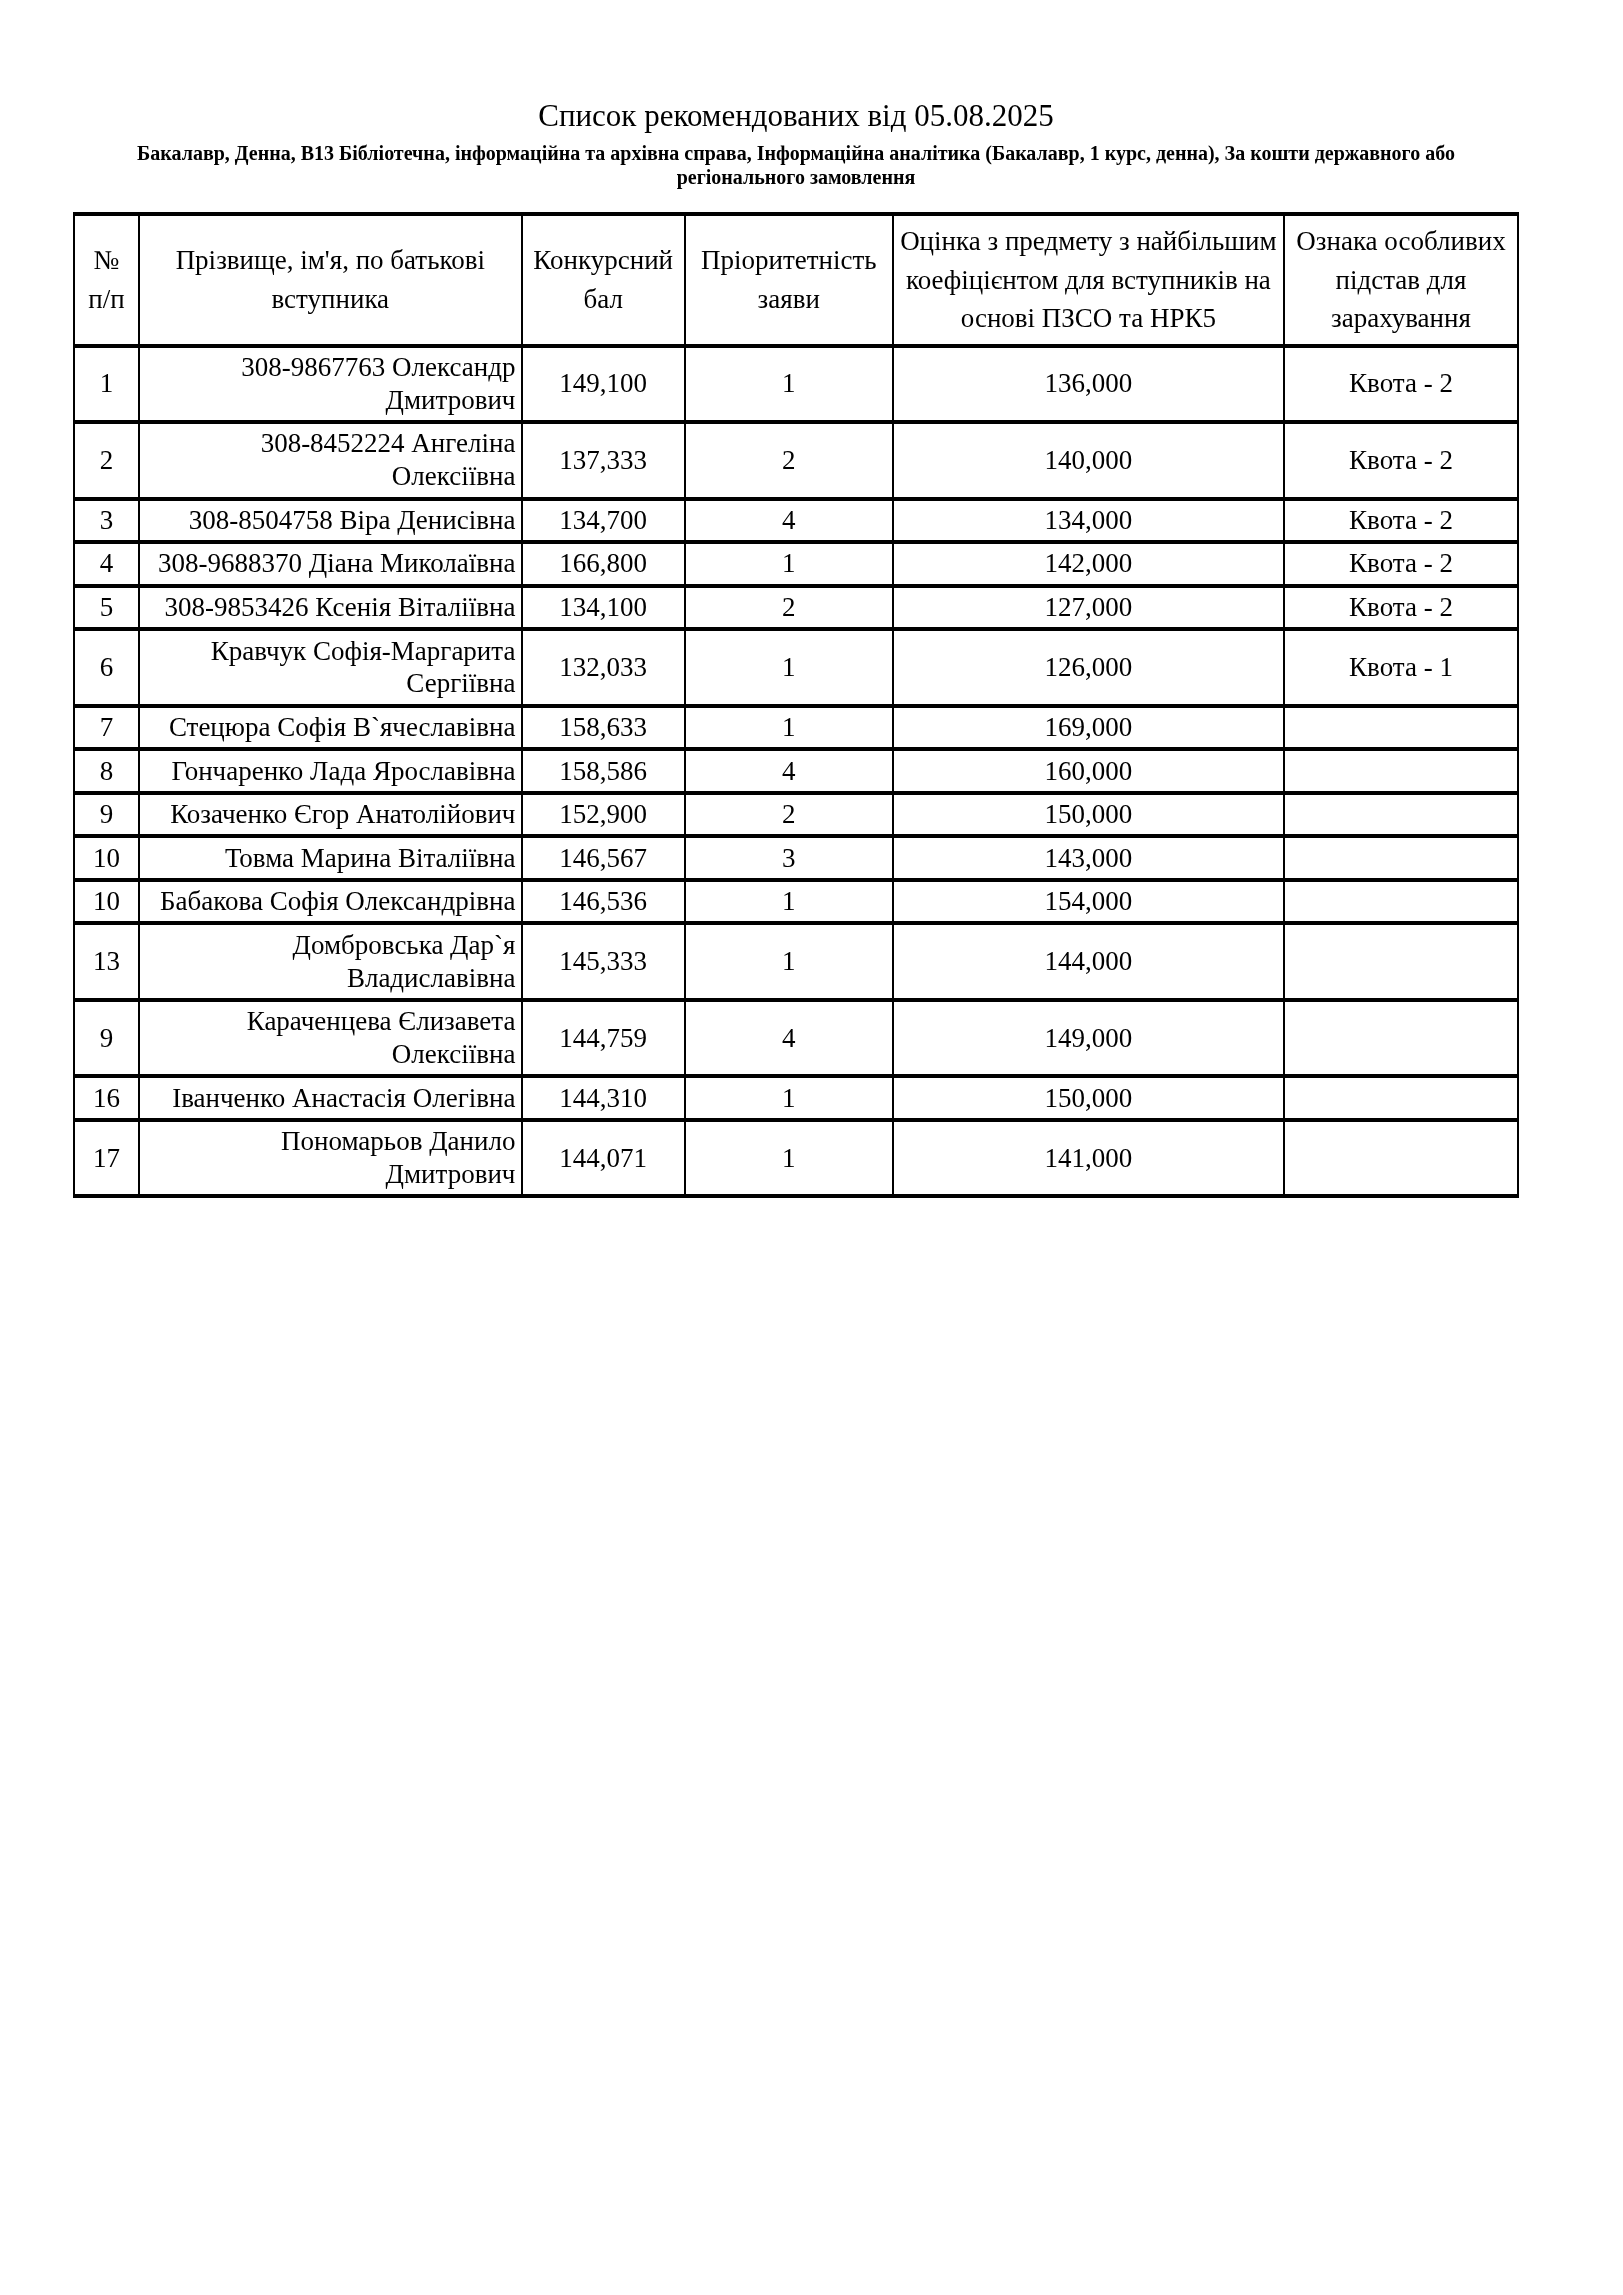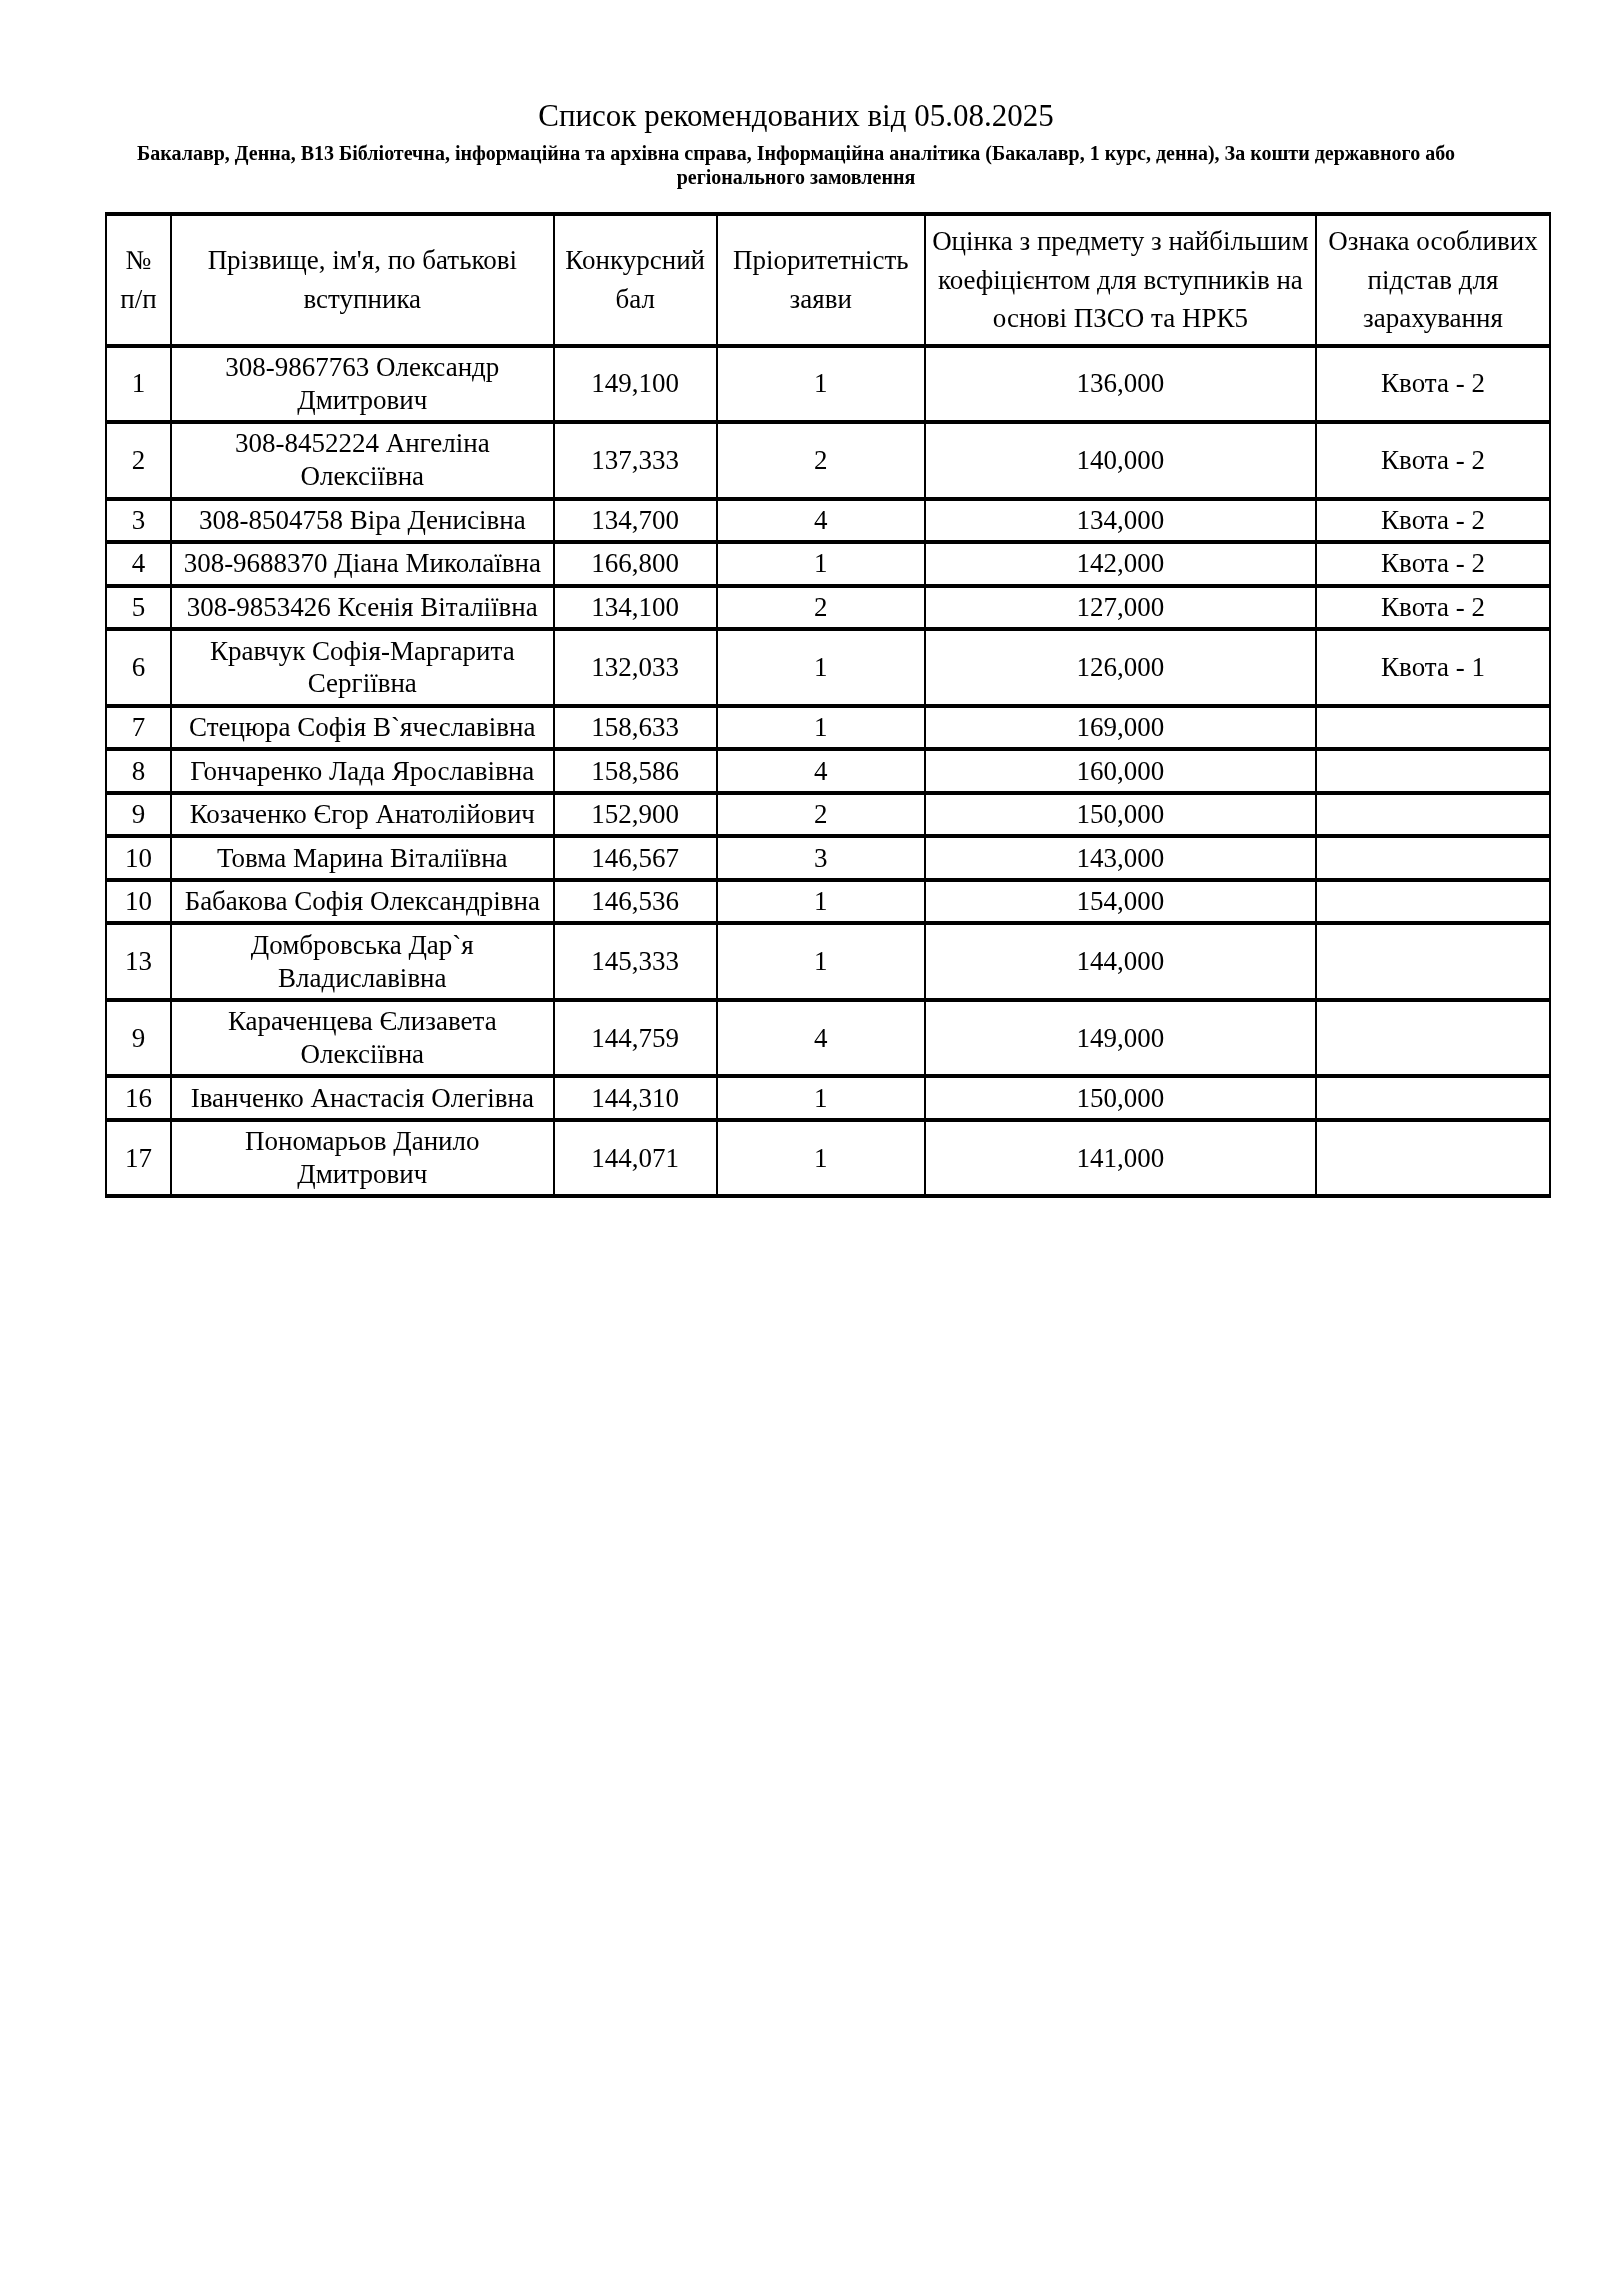"№ п/п" table.applicants { margin-left: 32px -> none }
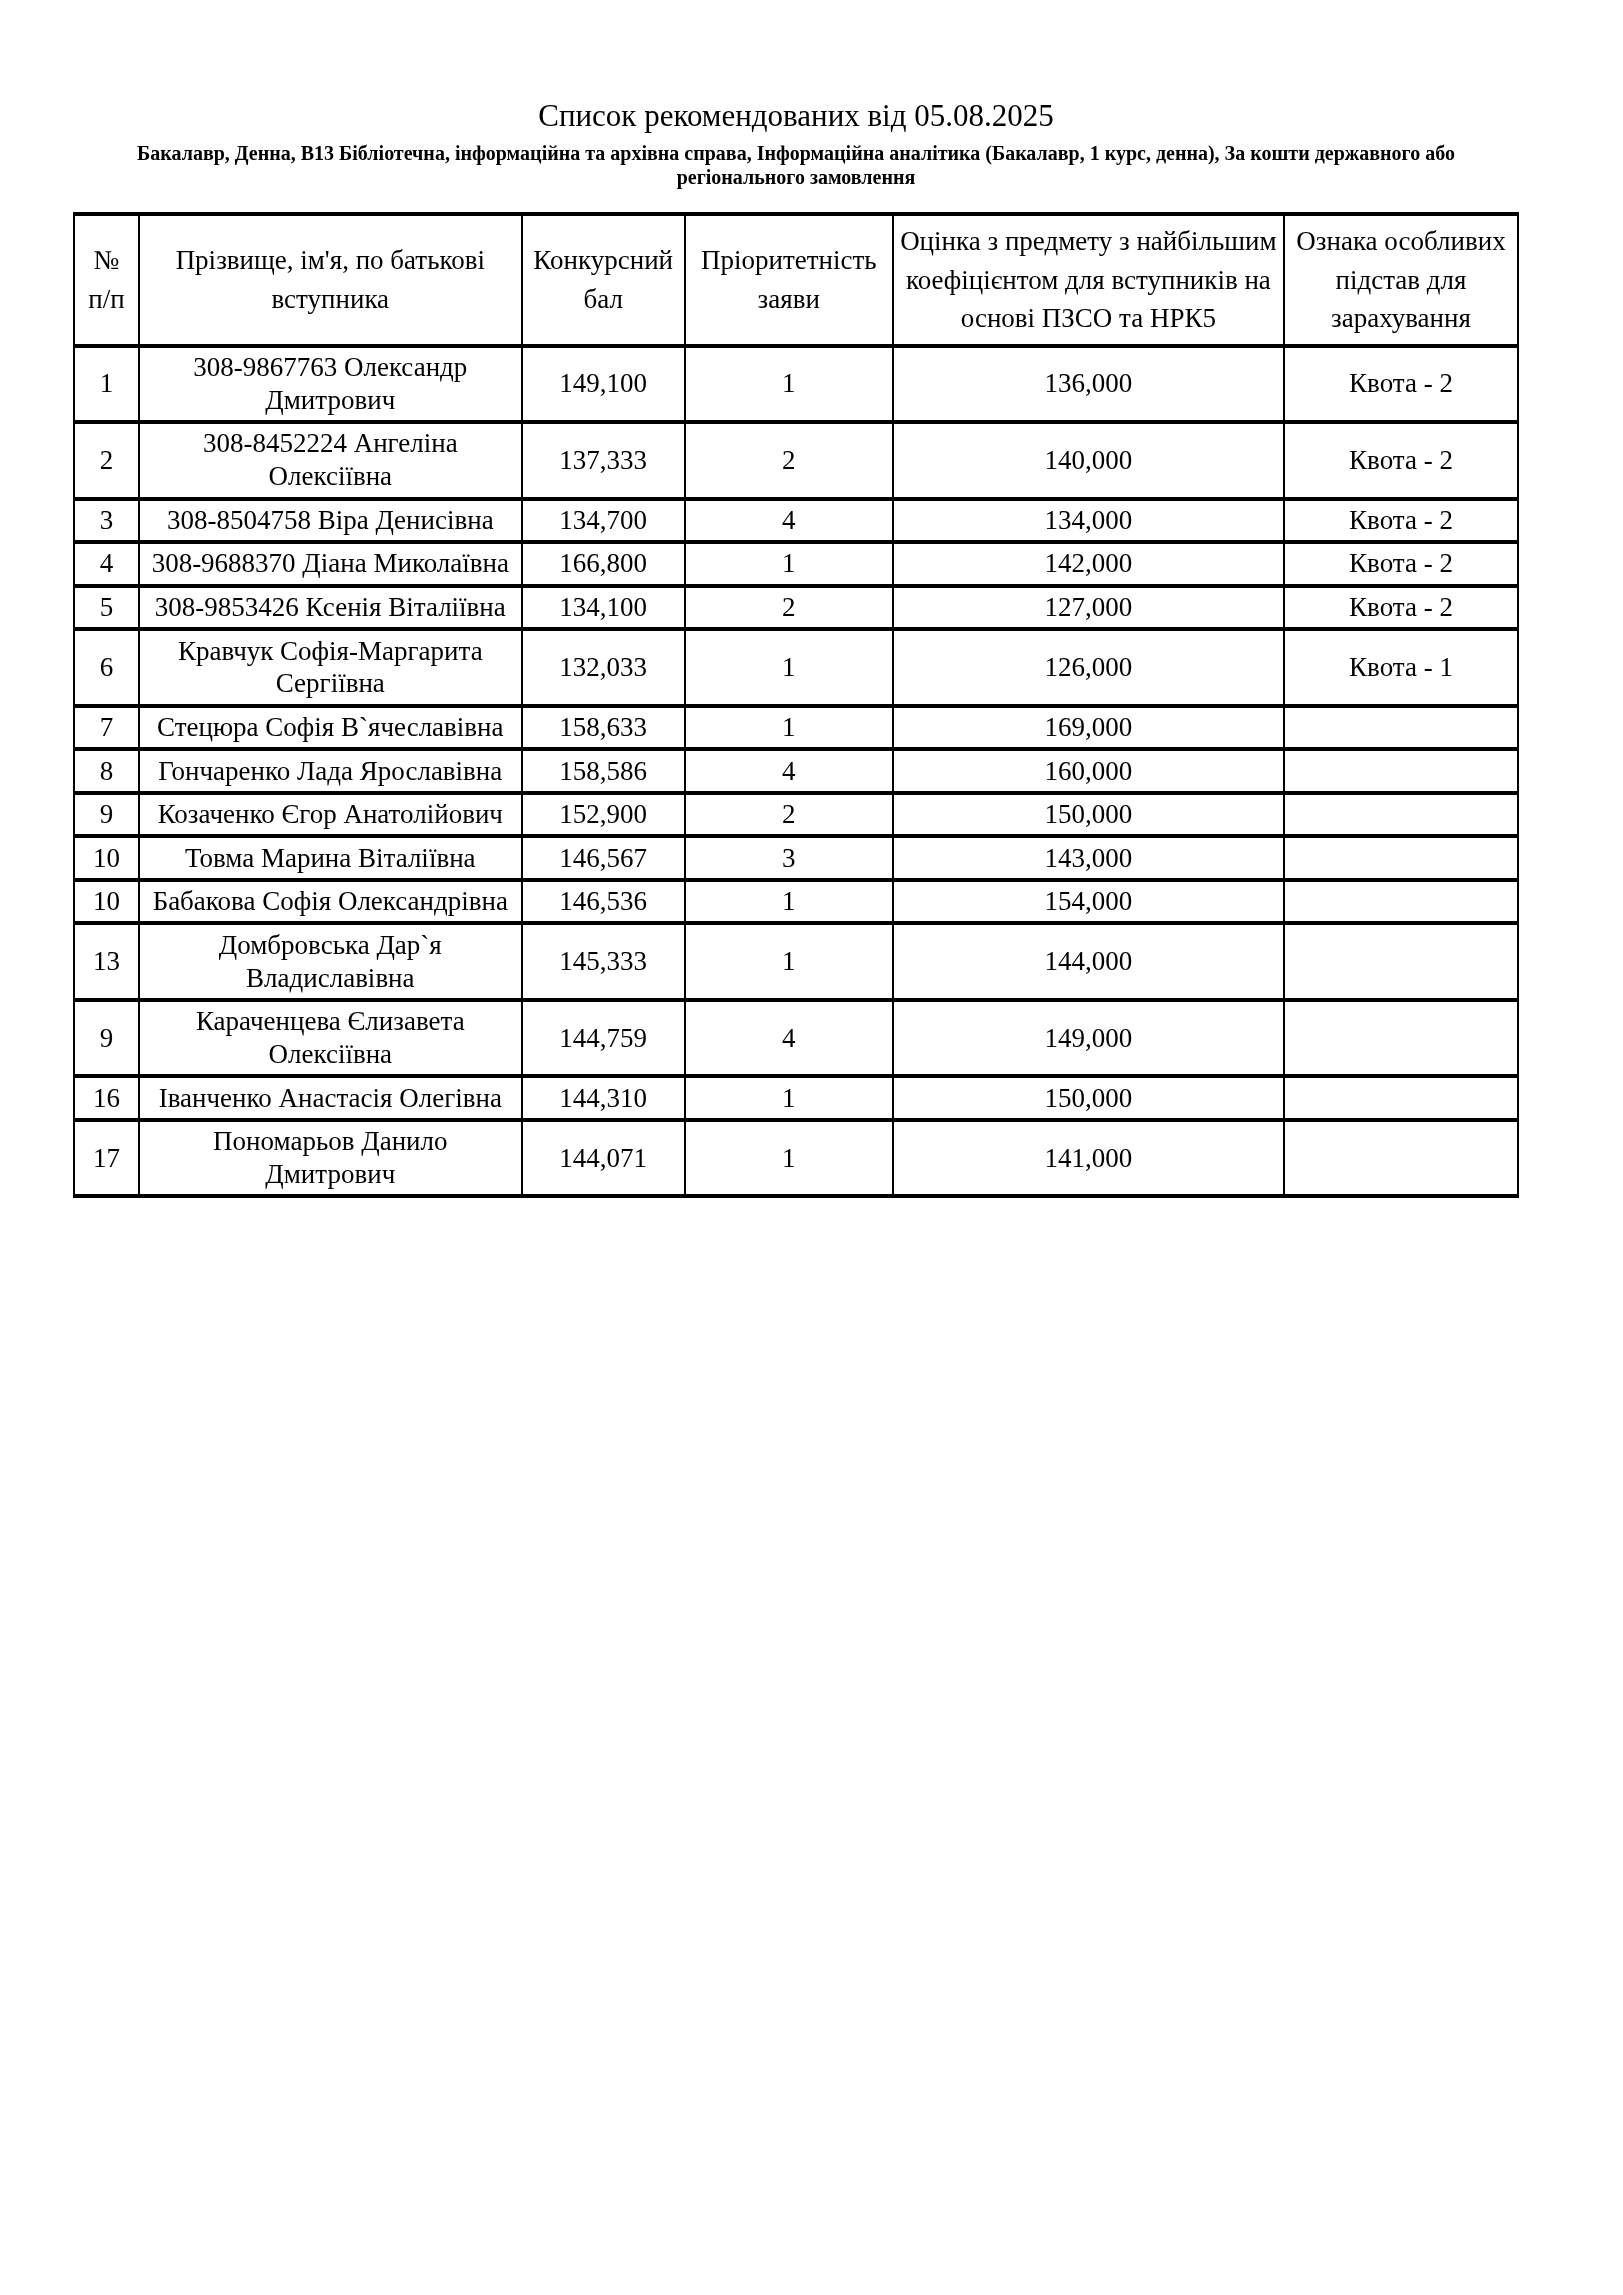"308-9867763 Олександр Дмитрович" .applicants td.col-name { text-align: center -> right }
